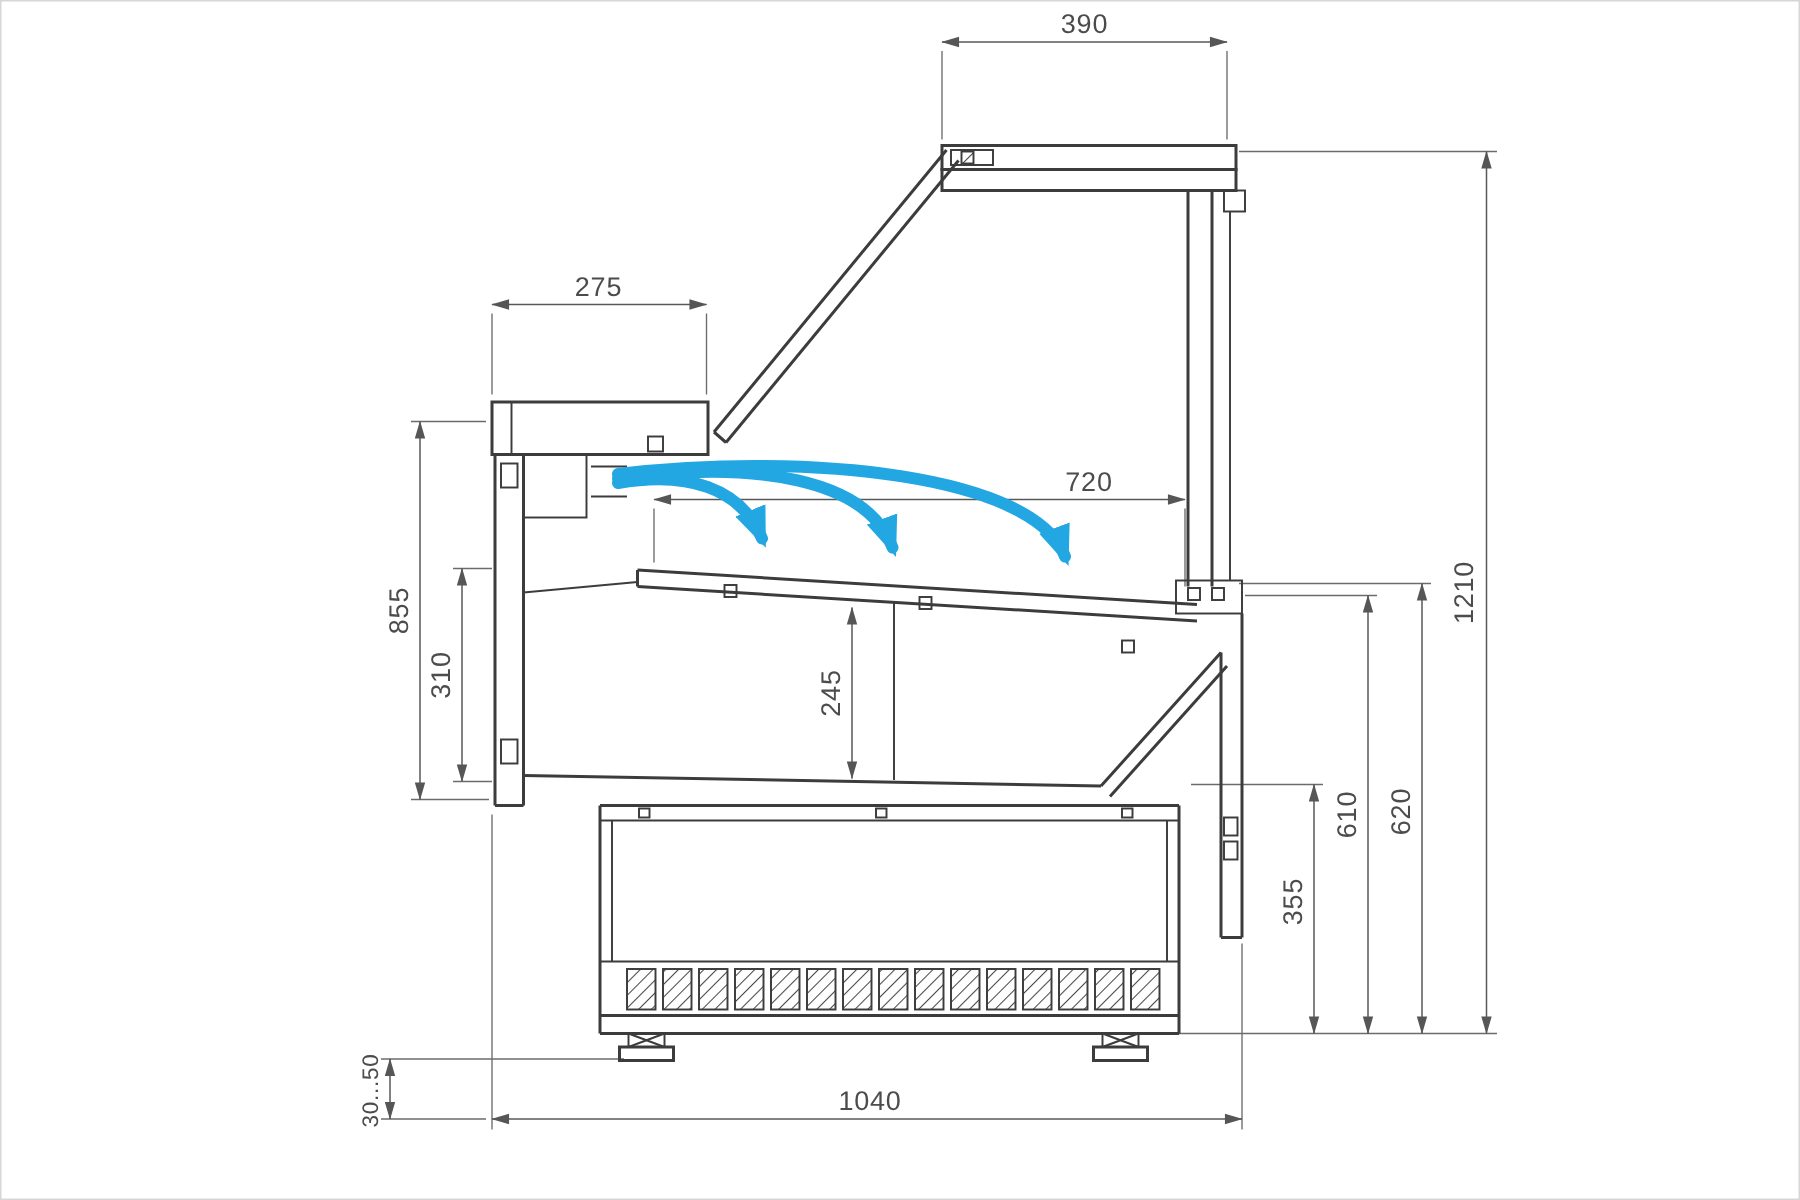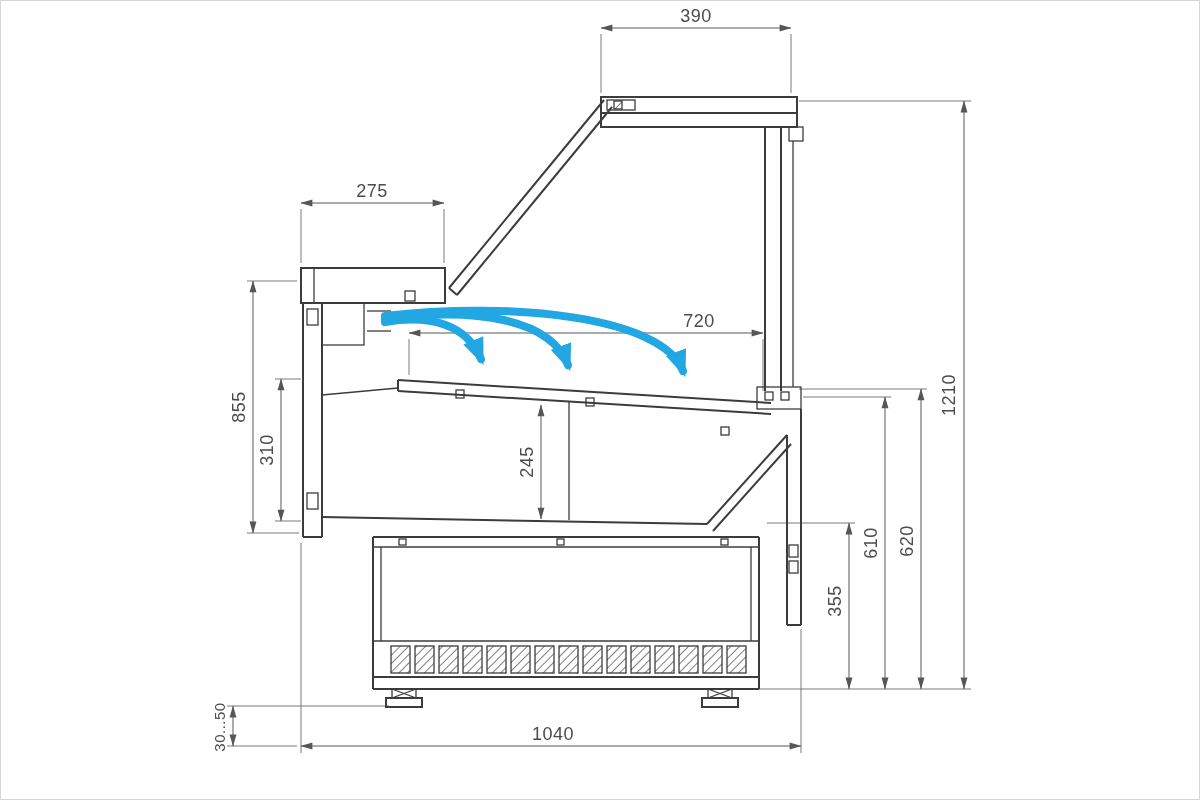"390" .frame { padding-left: none -> 27px }
